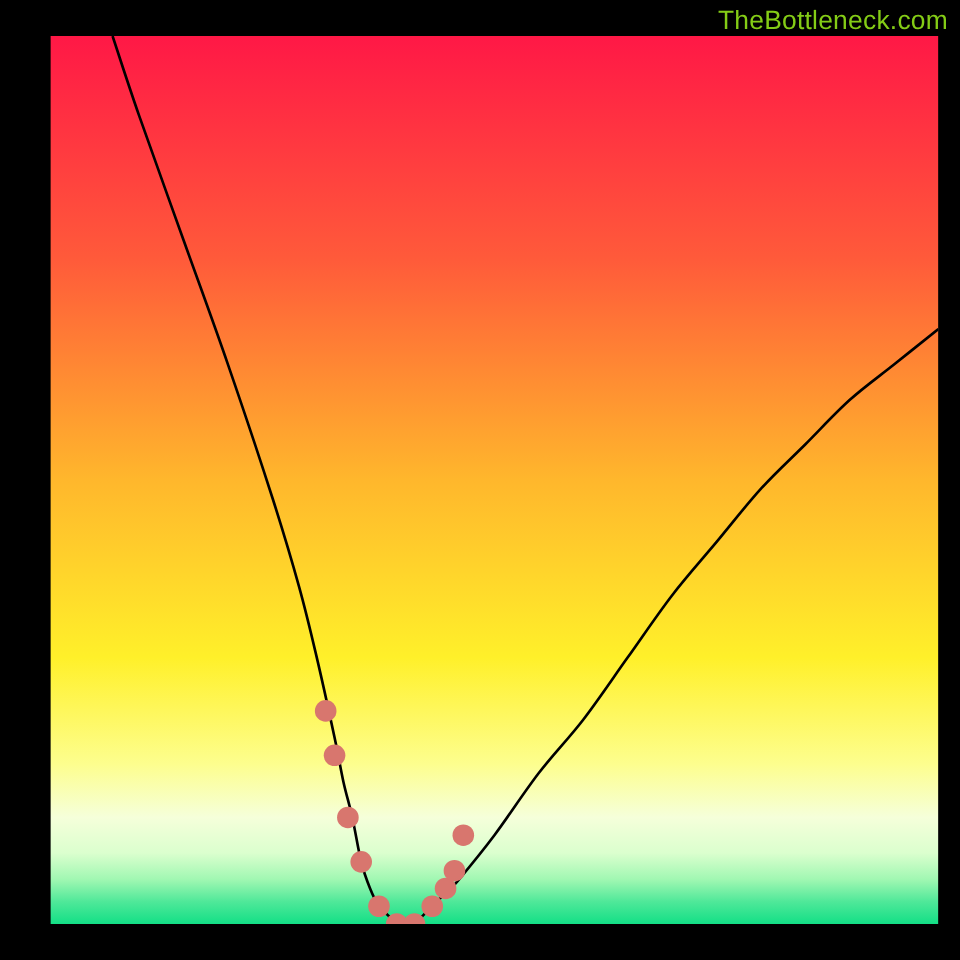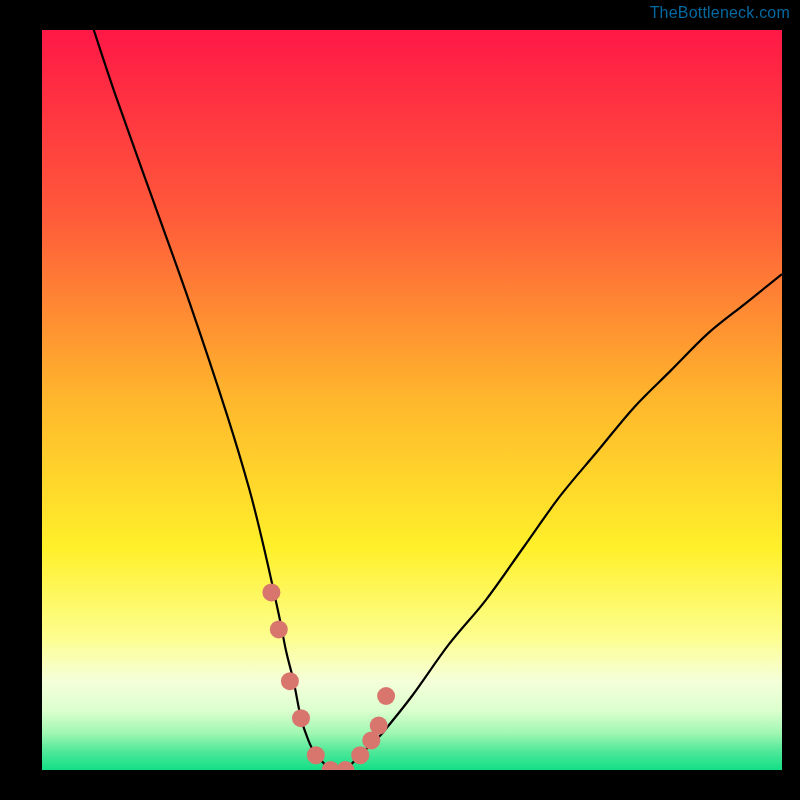"TheBottleneck.com" .watermark { color: #0369a1 -> #84cc16; font-size: 16px -> 22px }
